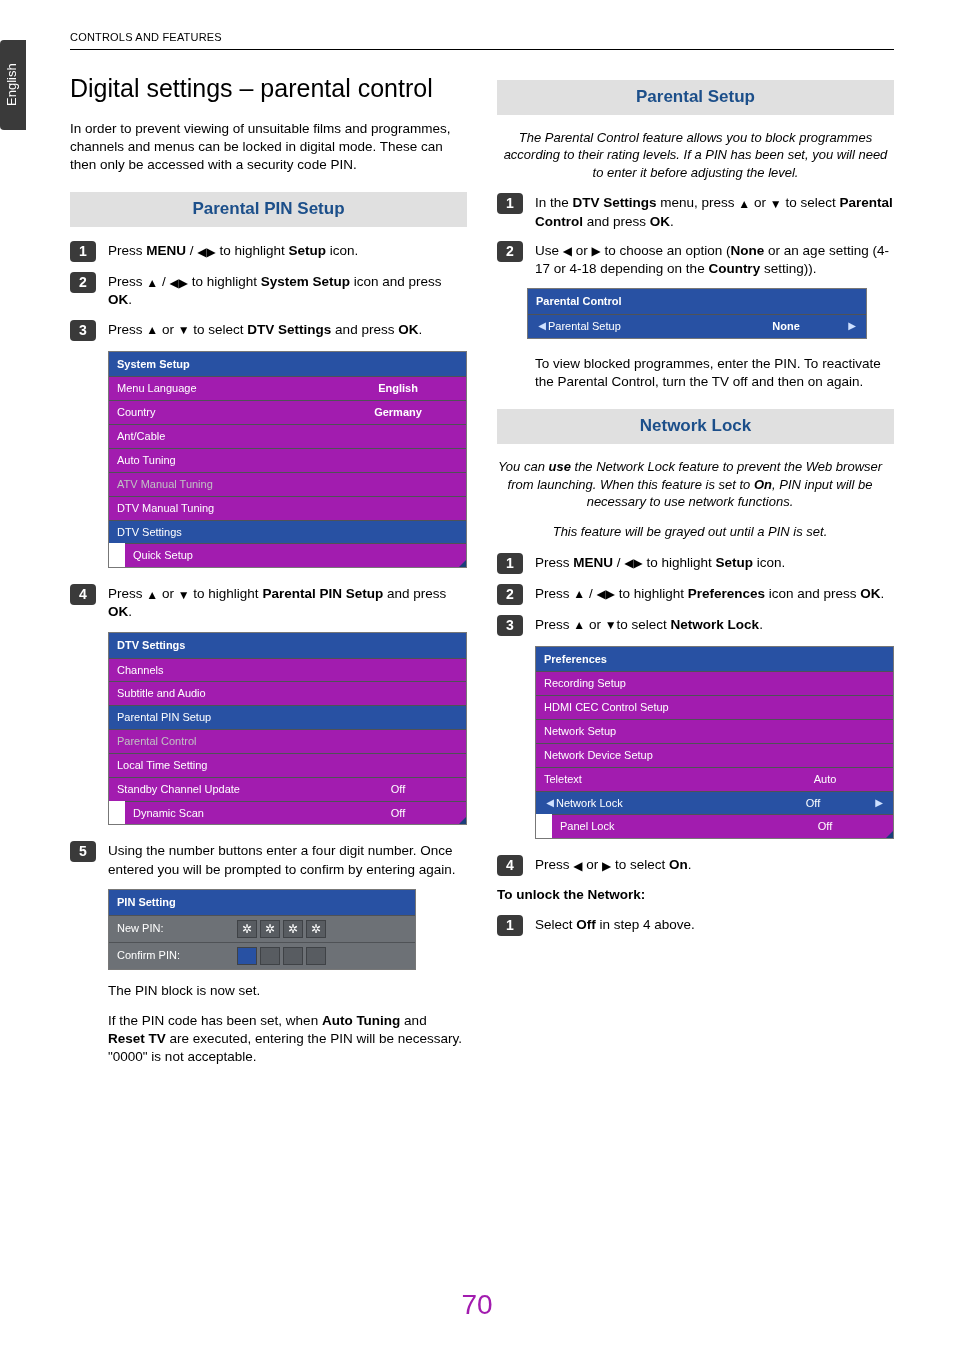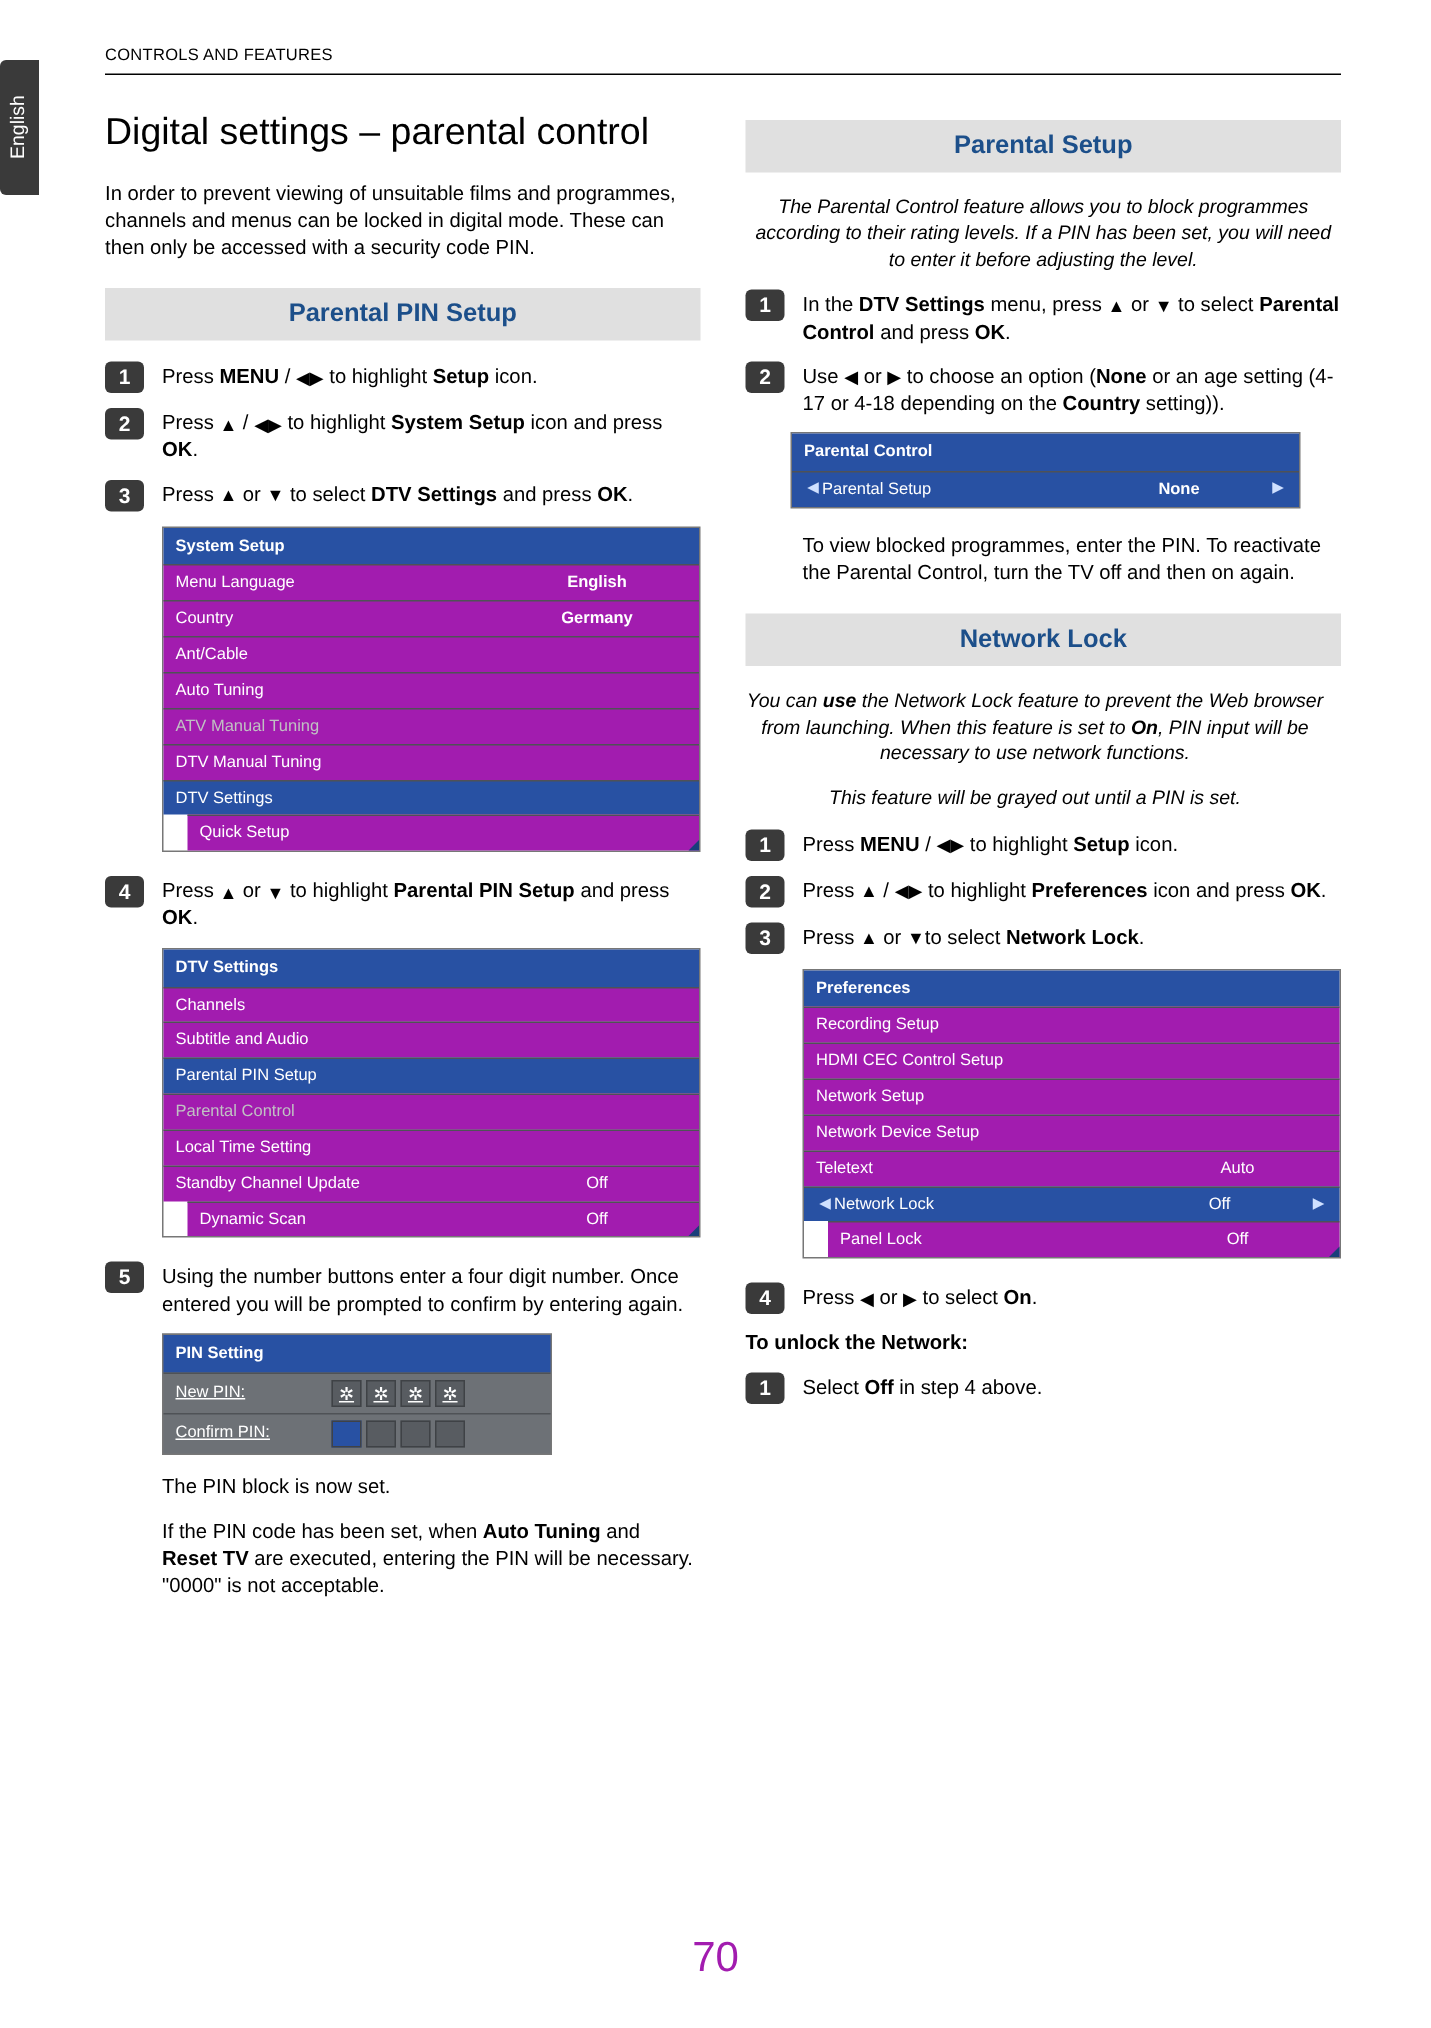"PIN Setting" .pin-box { width: 260px -> 308px }
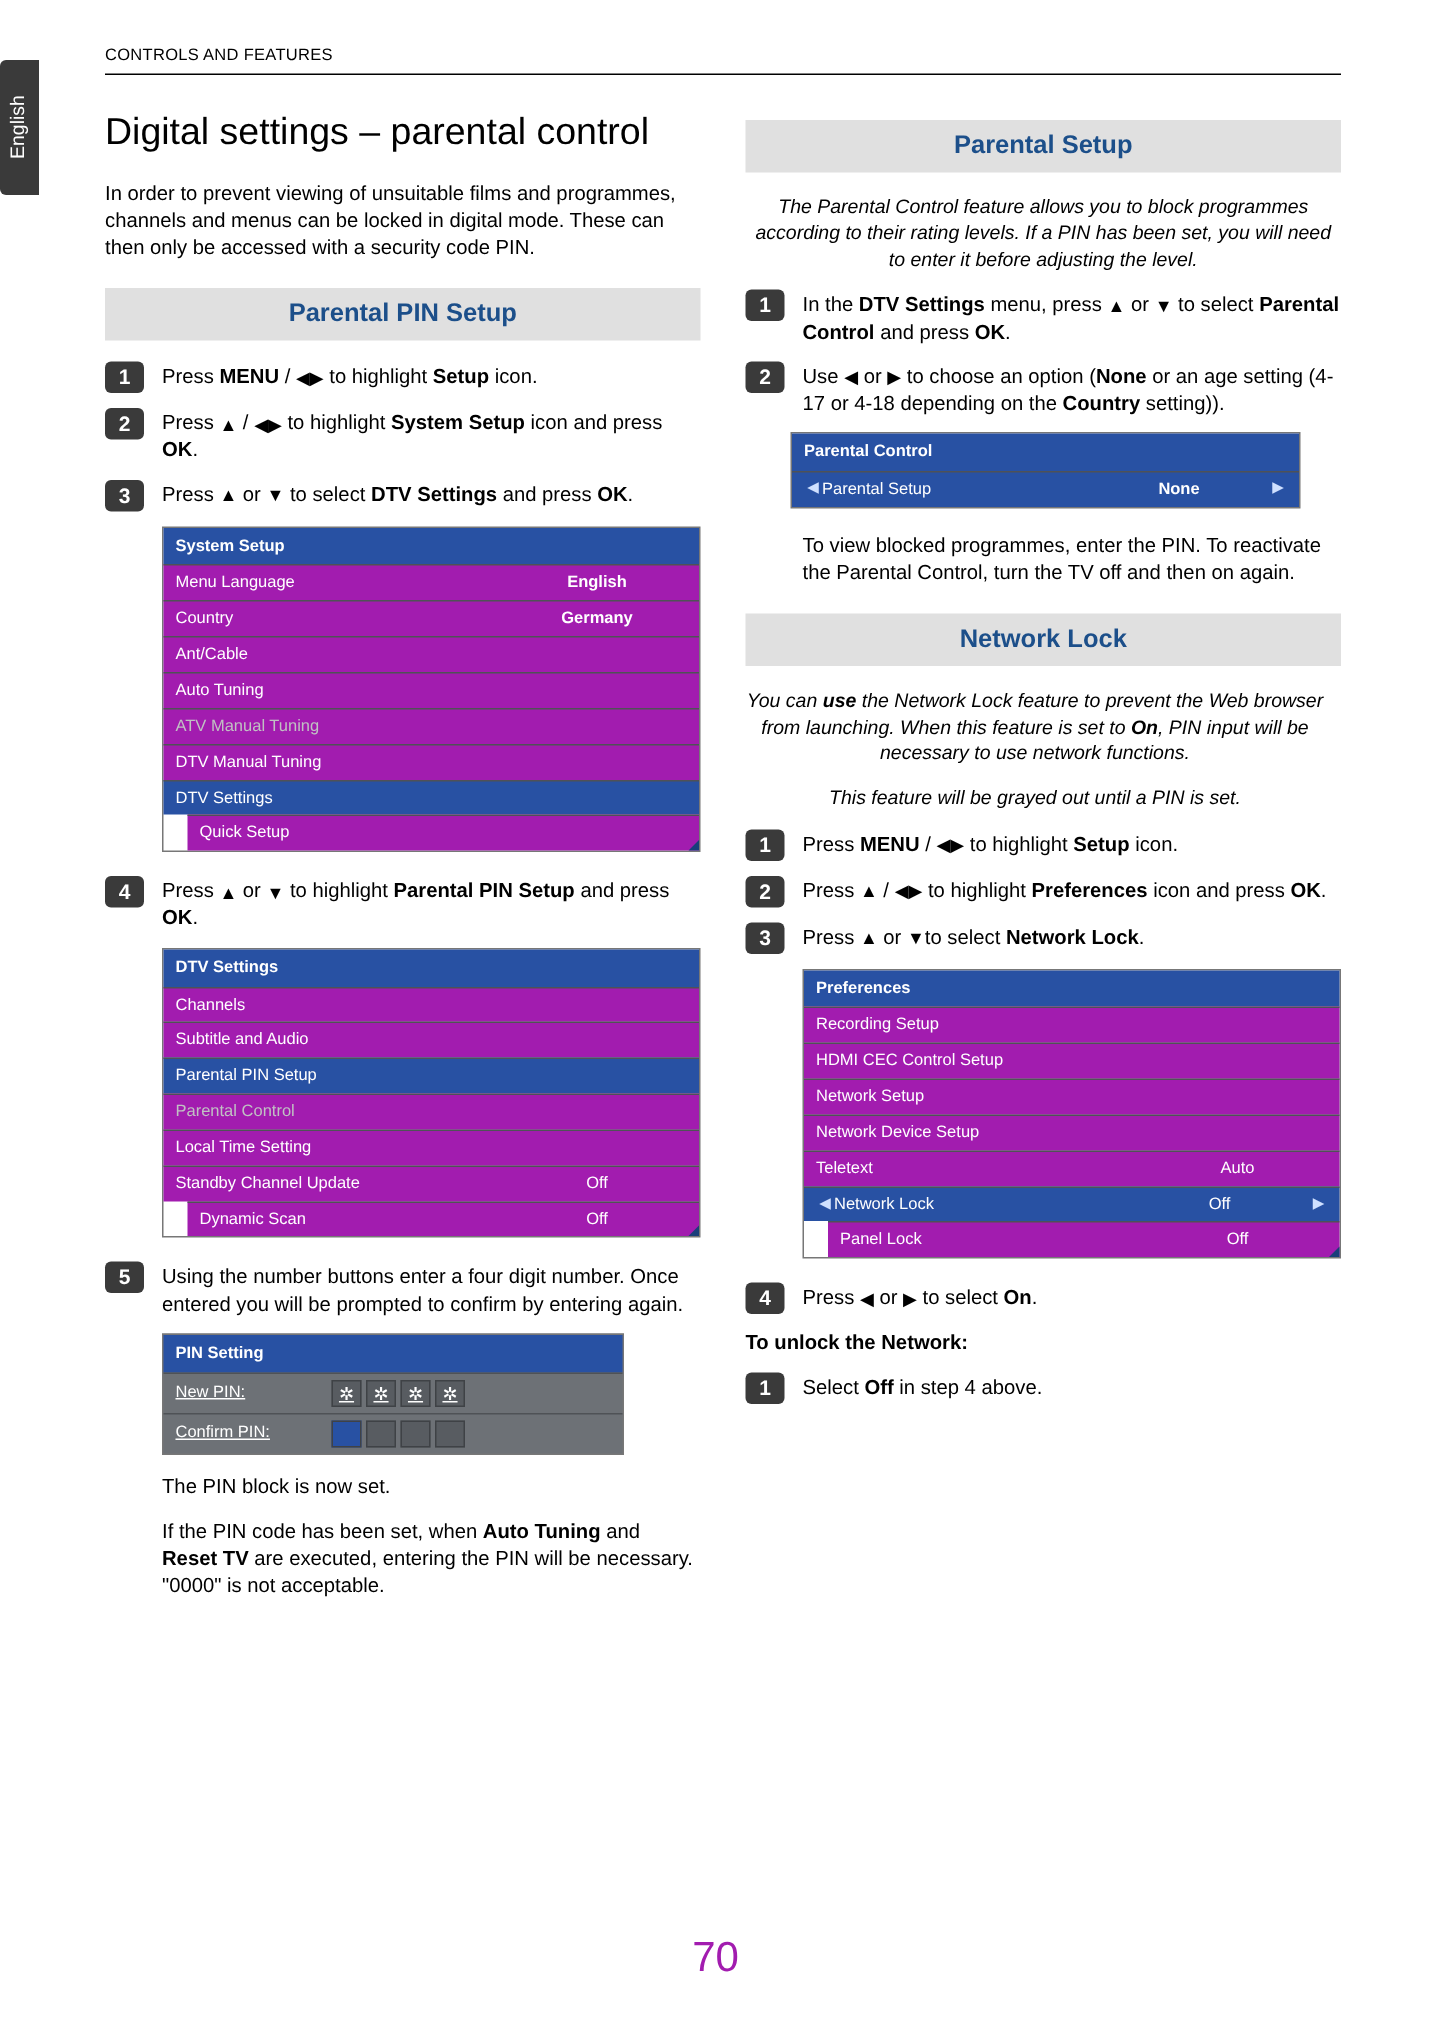"New PIN:" .pin-row { gap: 8px -> 24px; text-decoration: underline -> none }
